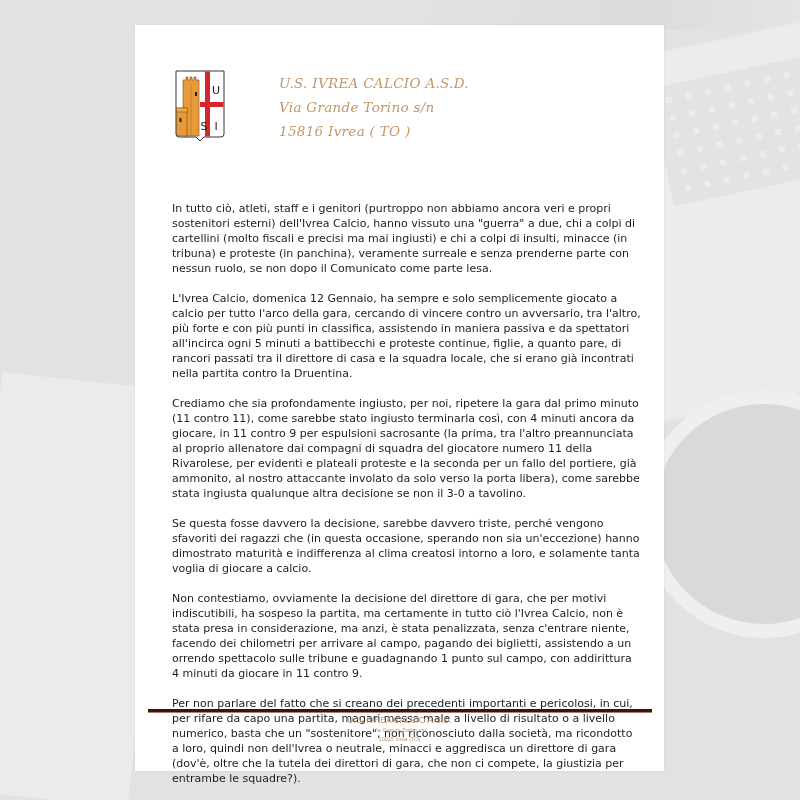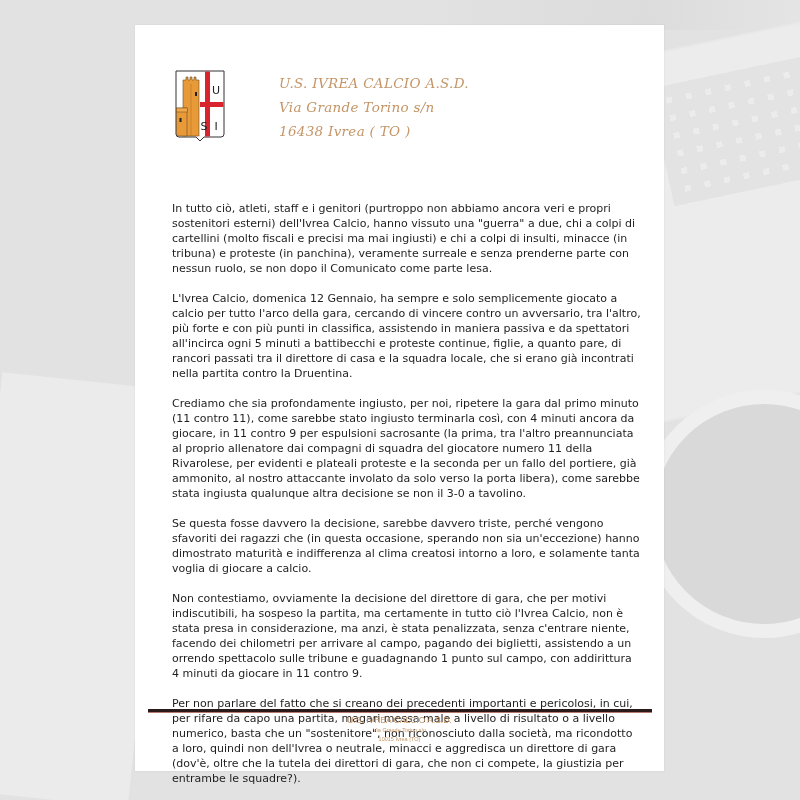"16438 Ivrea ( TO )" div { text: 16438 -> 15816 }
